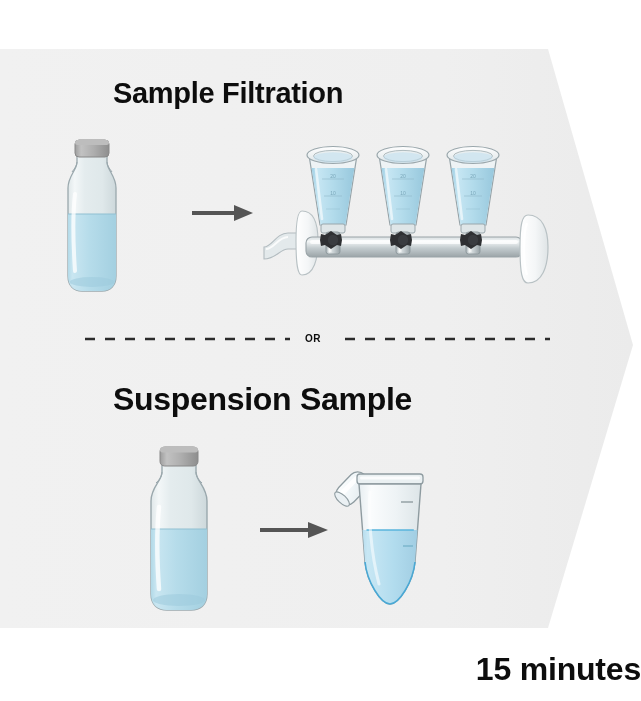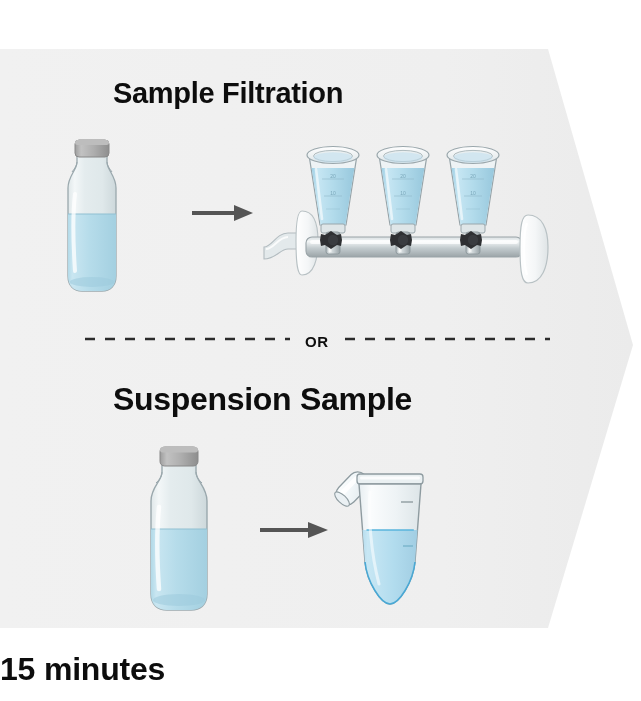"OR" #or-label { font-size: 15px -> 10px }
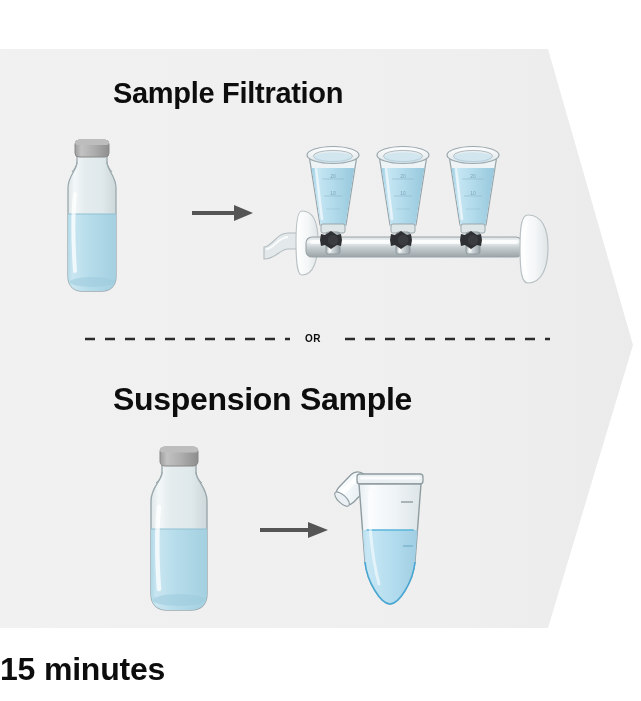"15 minutes" #duration-label { text-align: left -> right }
